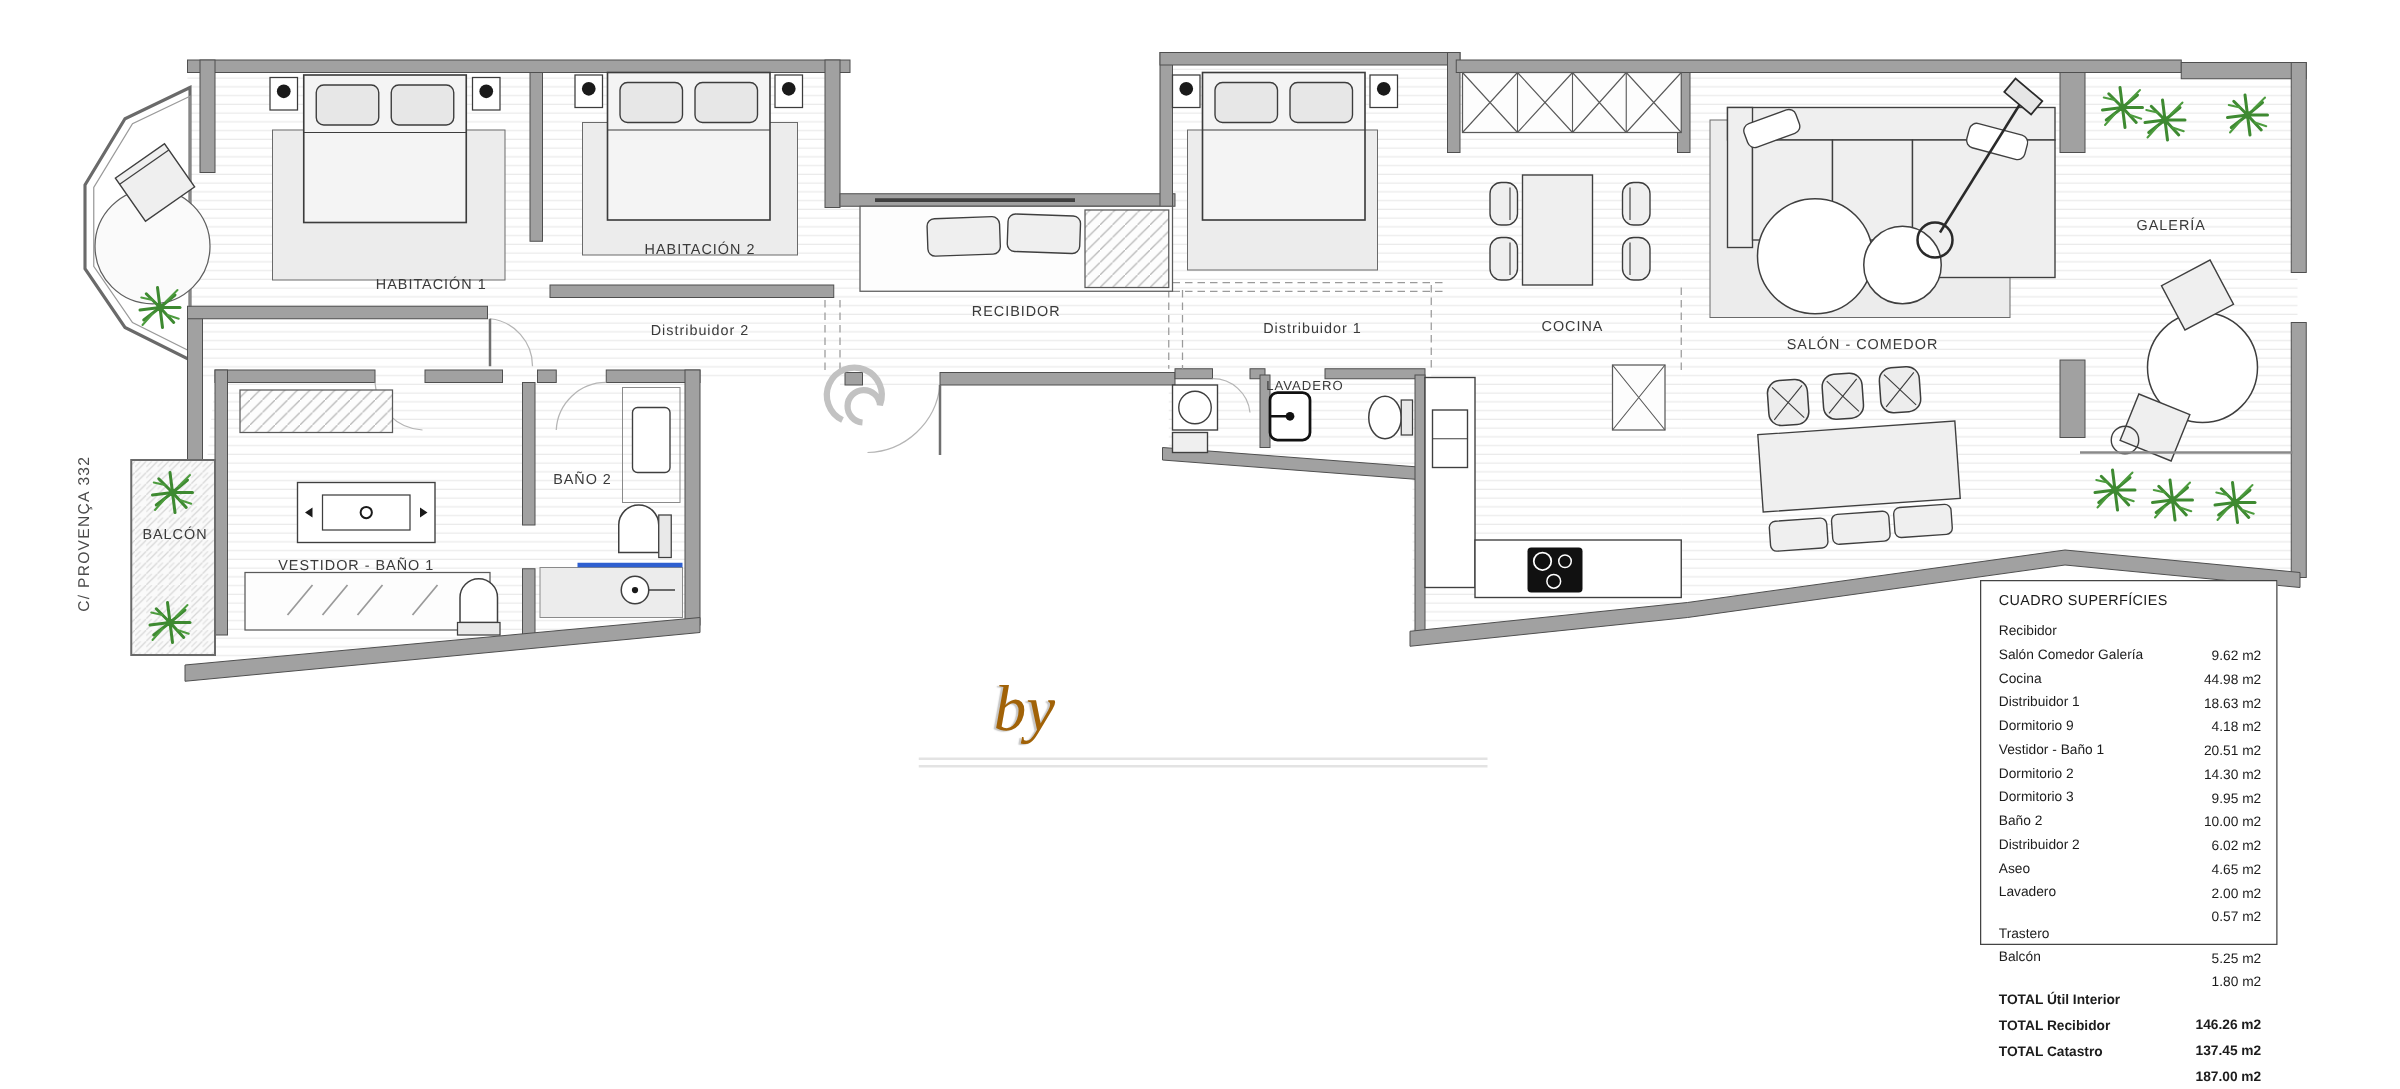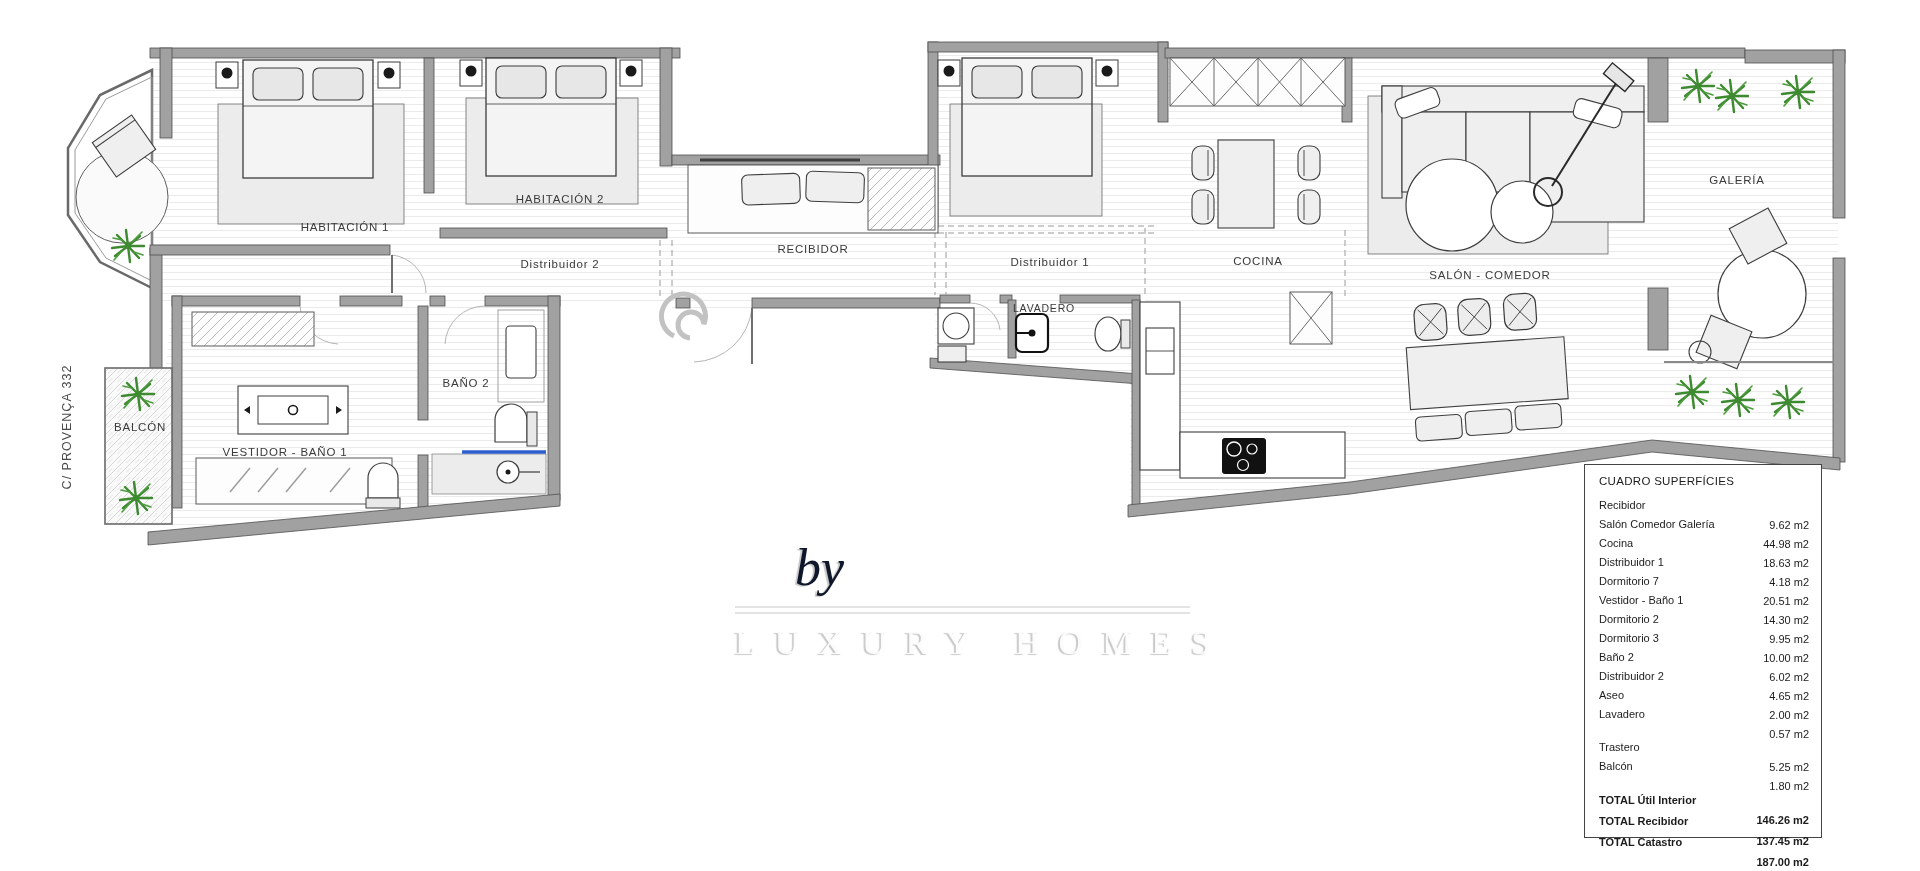"CUADRO SUPERFÍCIES" #surfaces { height: 374px -> 292px }
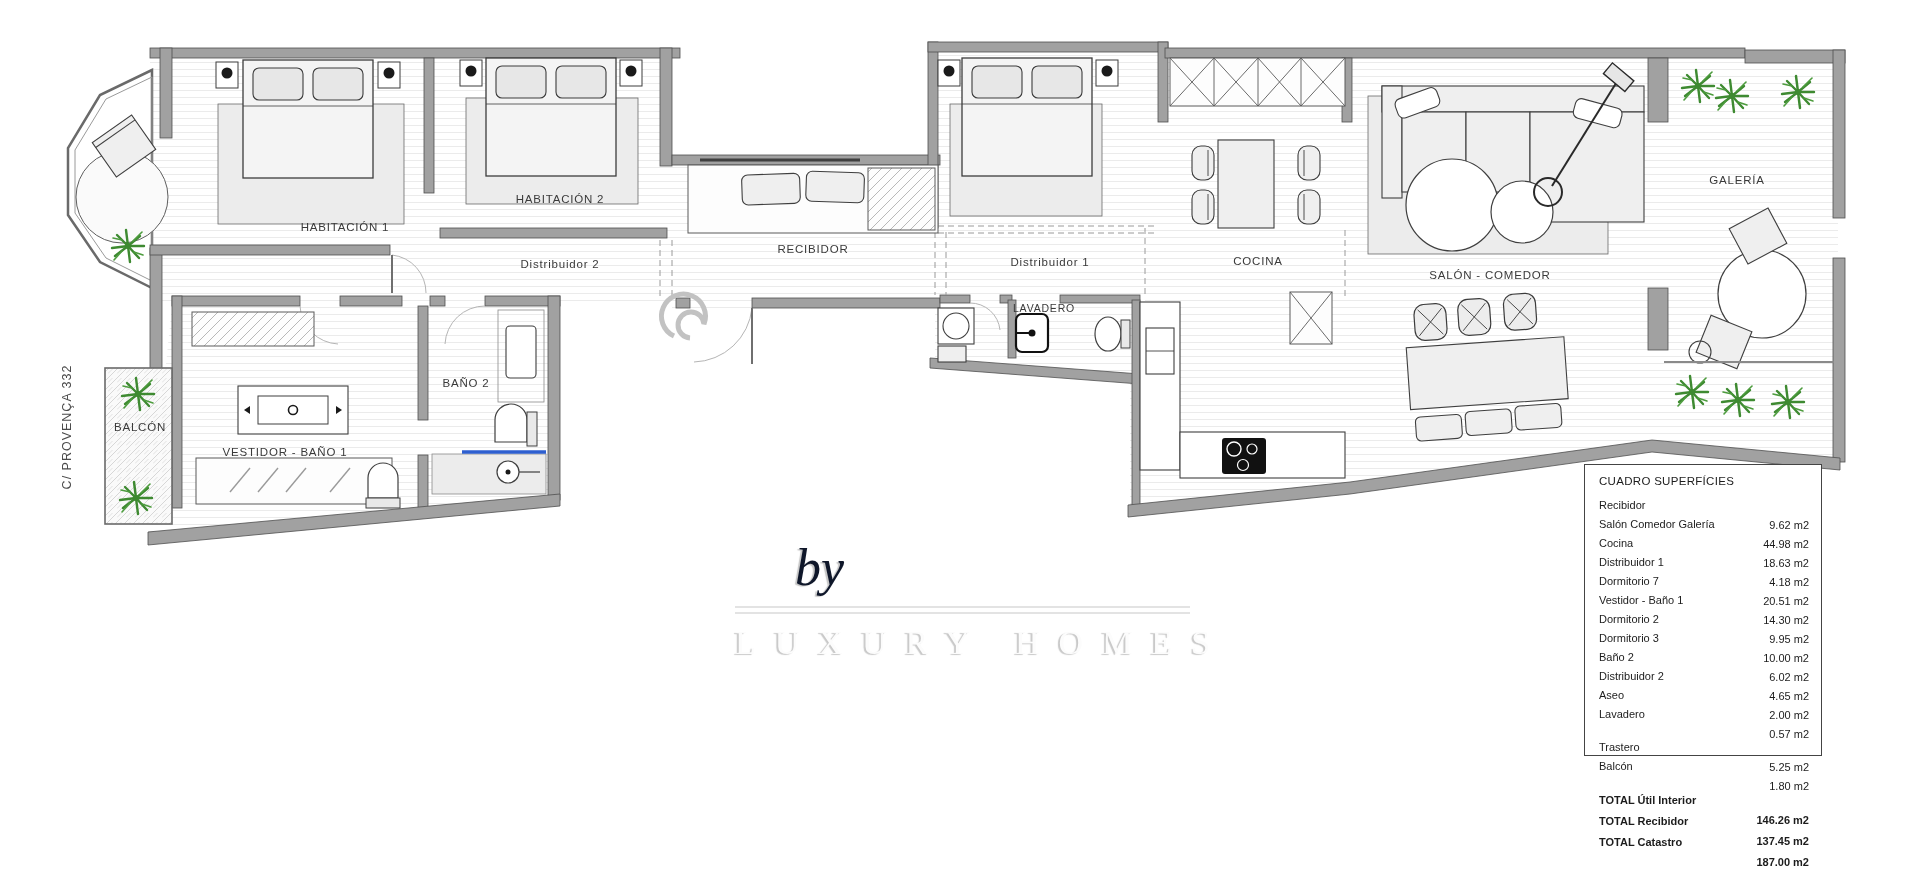"by" #watermark .by { color: #0f172a -> #a16207 }
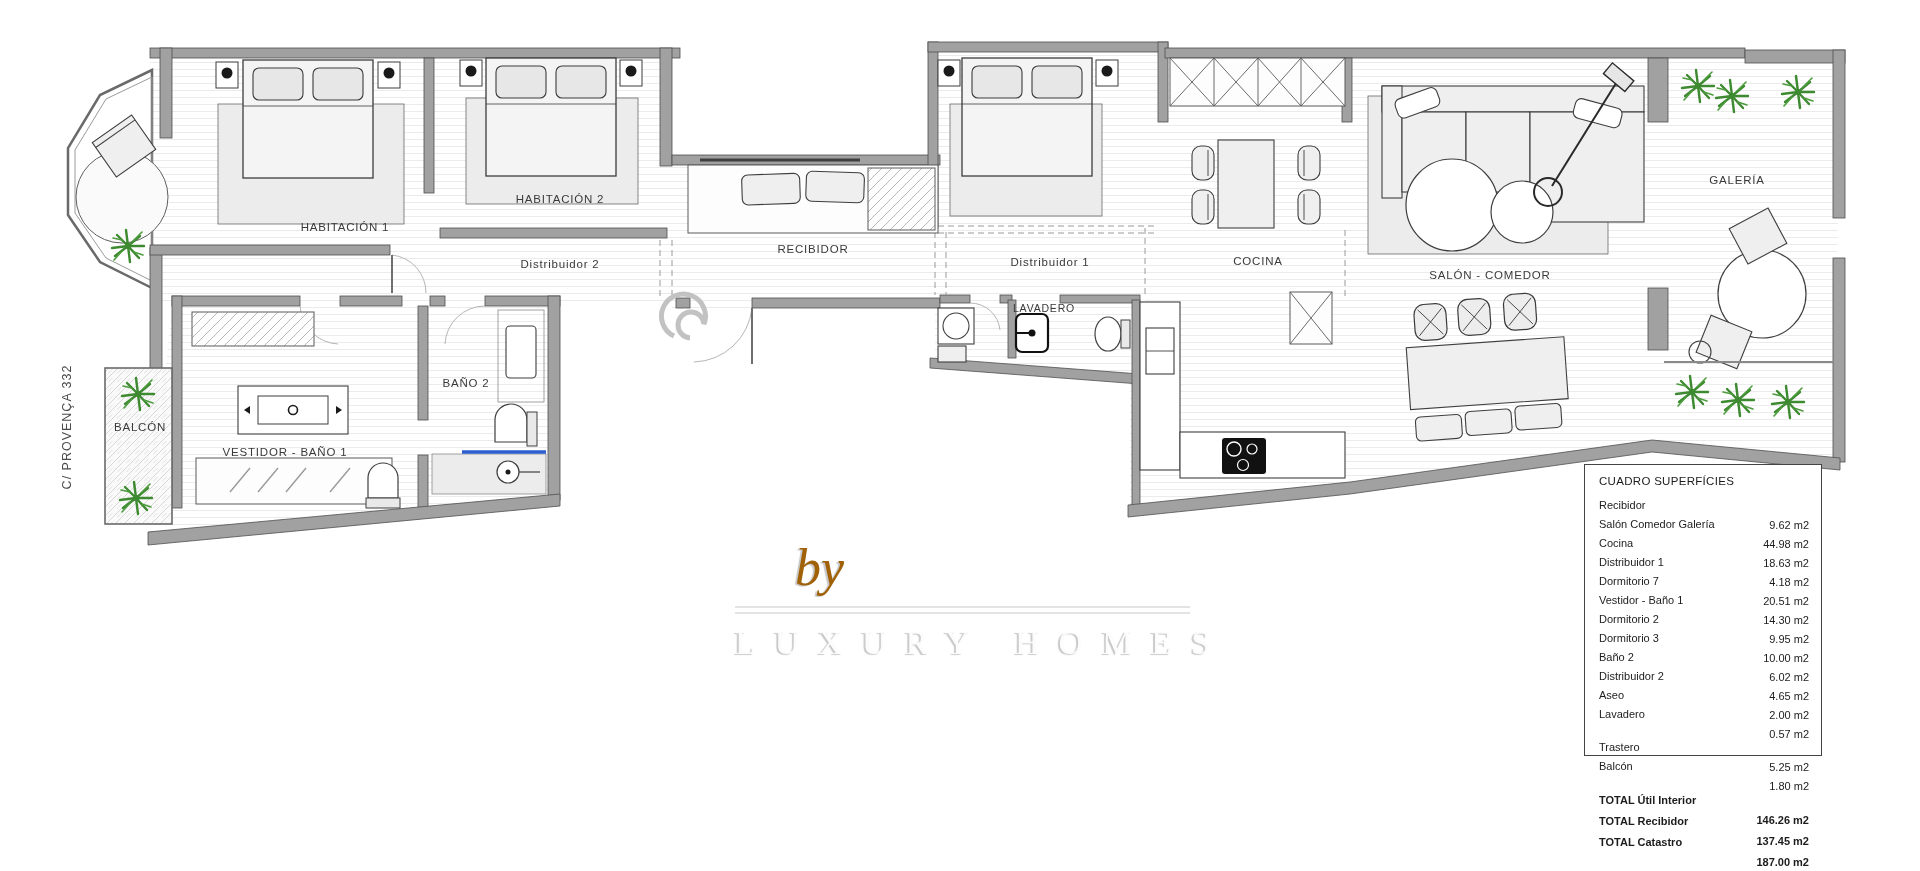"Dormitorio 7" span { text: 7 -> 9 }
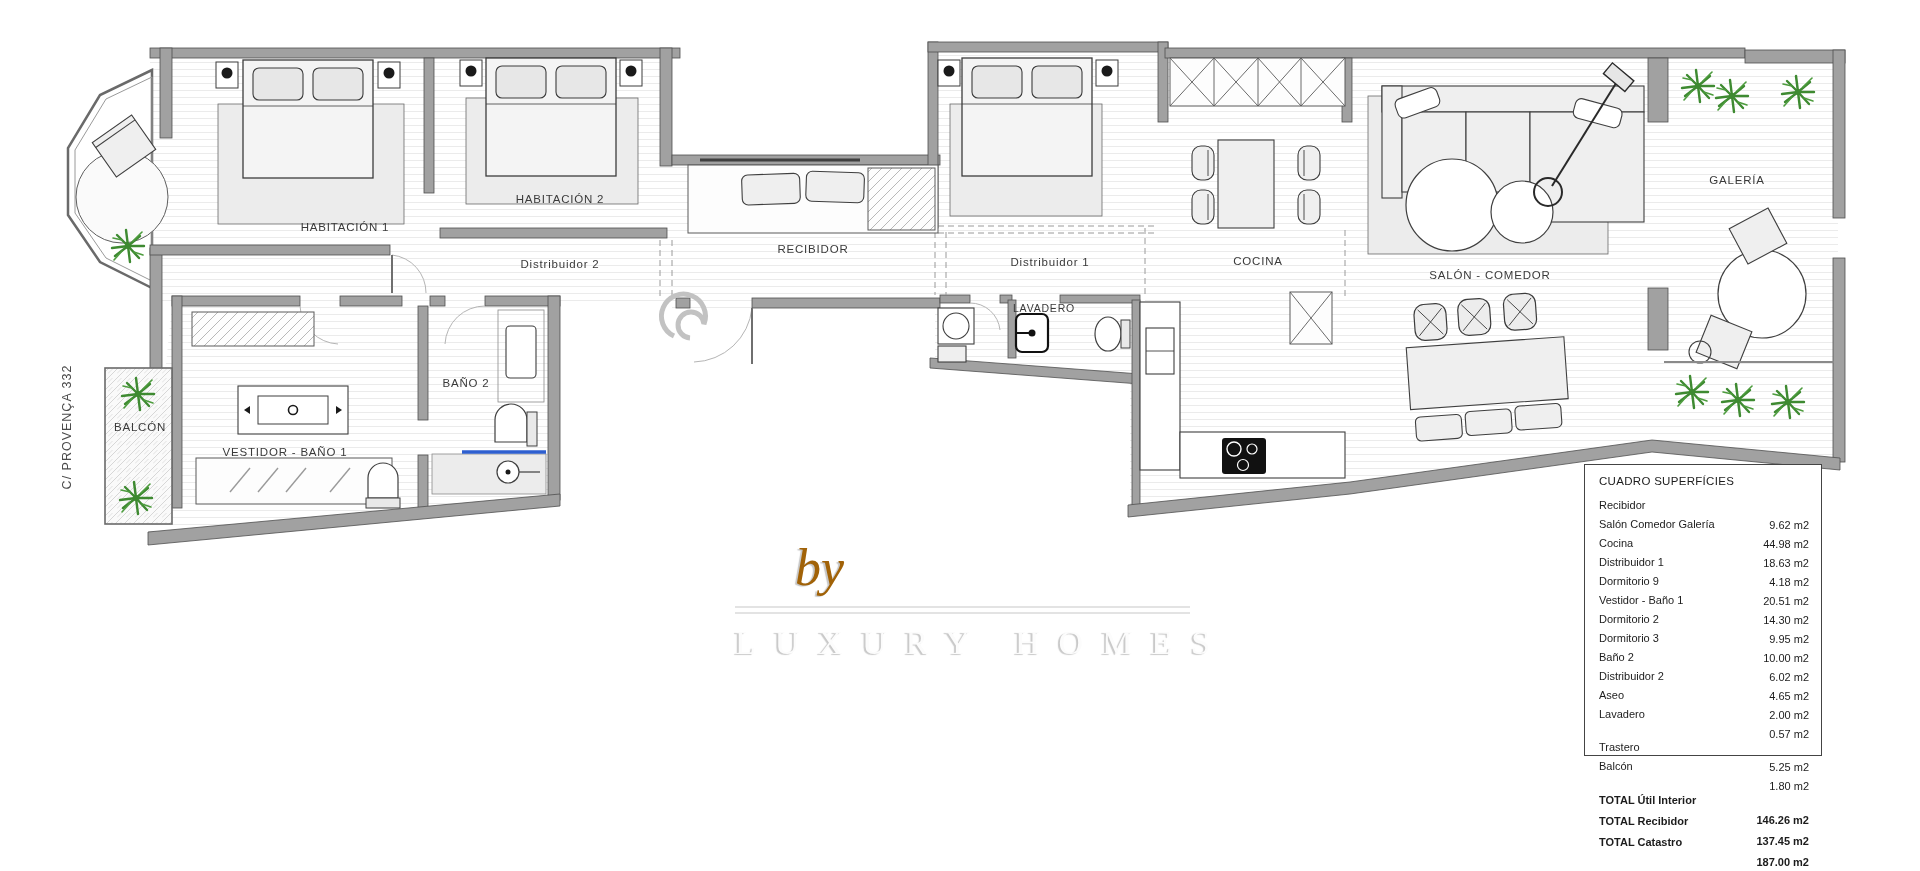"LUXURY HOMES" div.tagline { html: <div>LUXURY HOMES</div> -> none }
